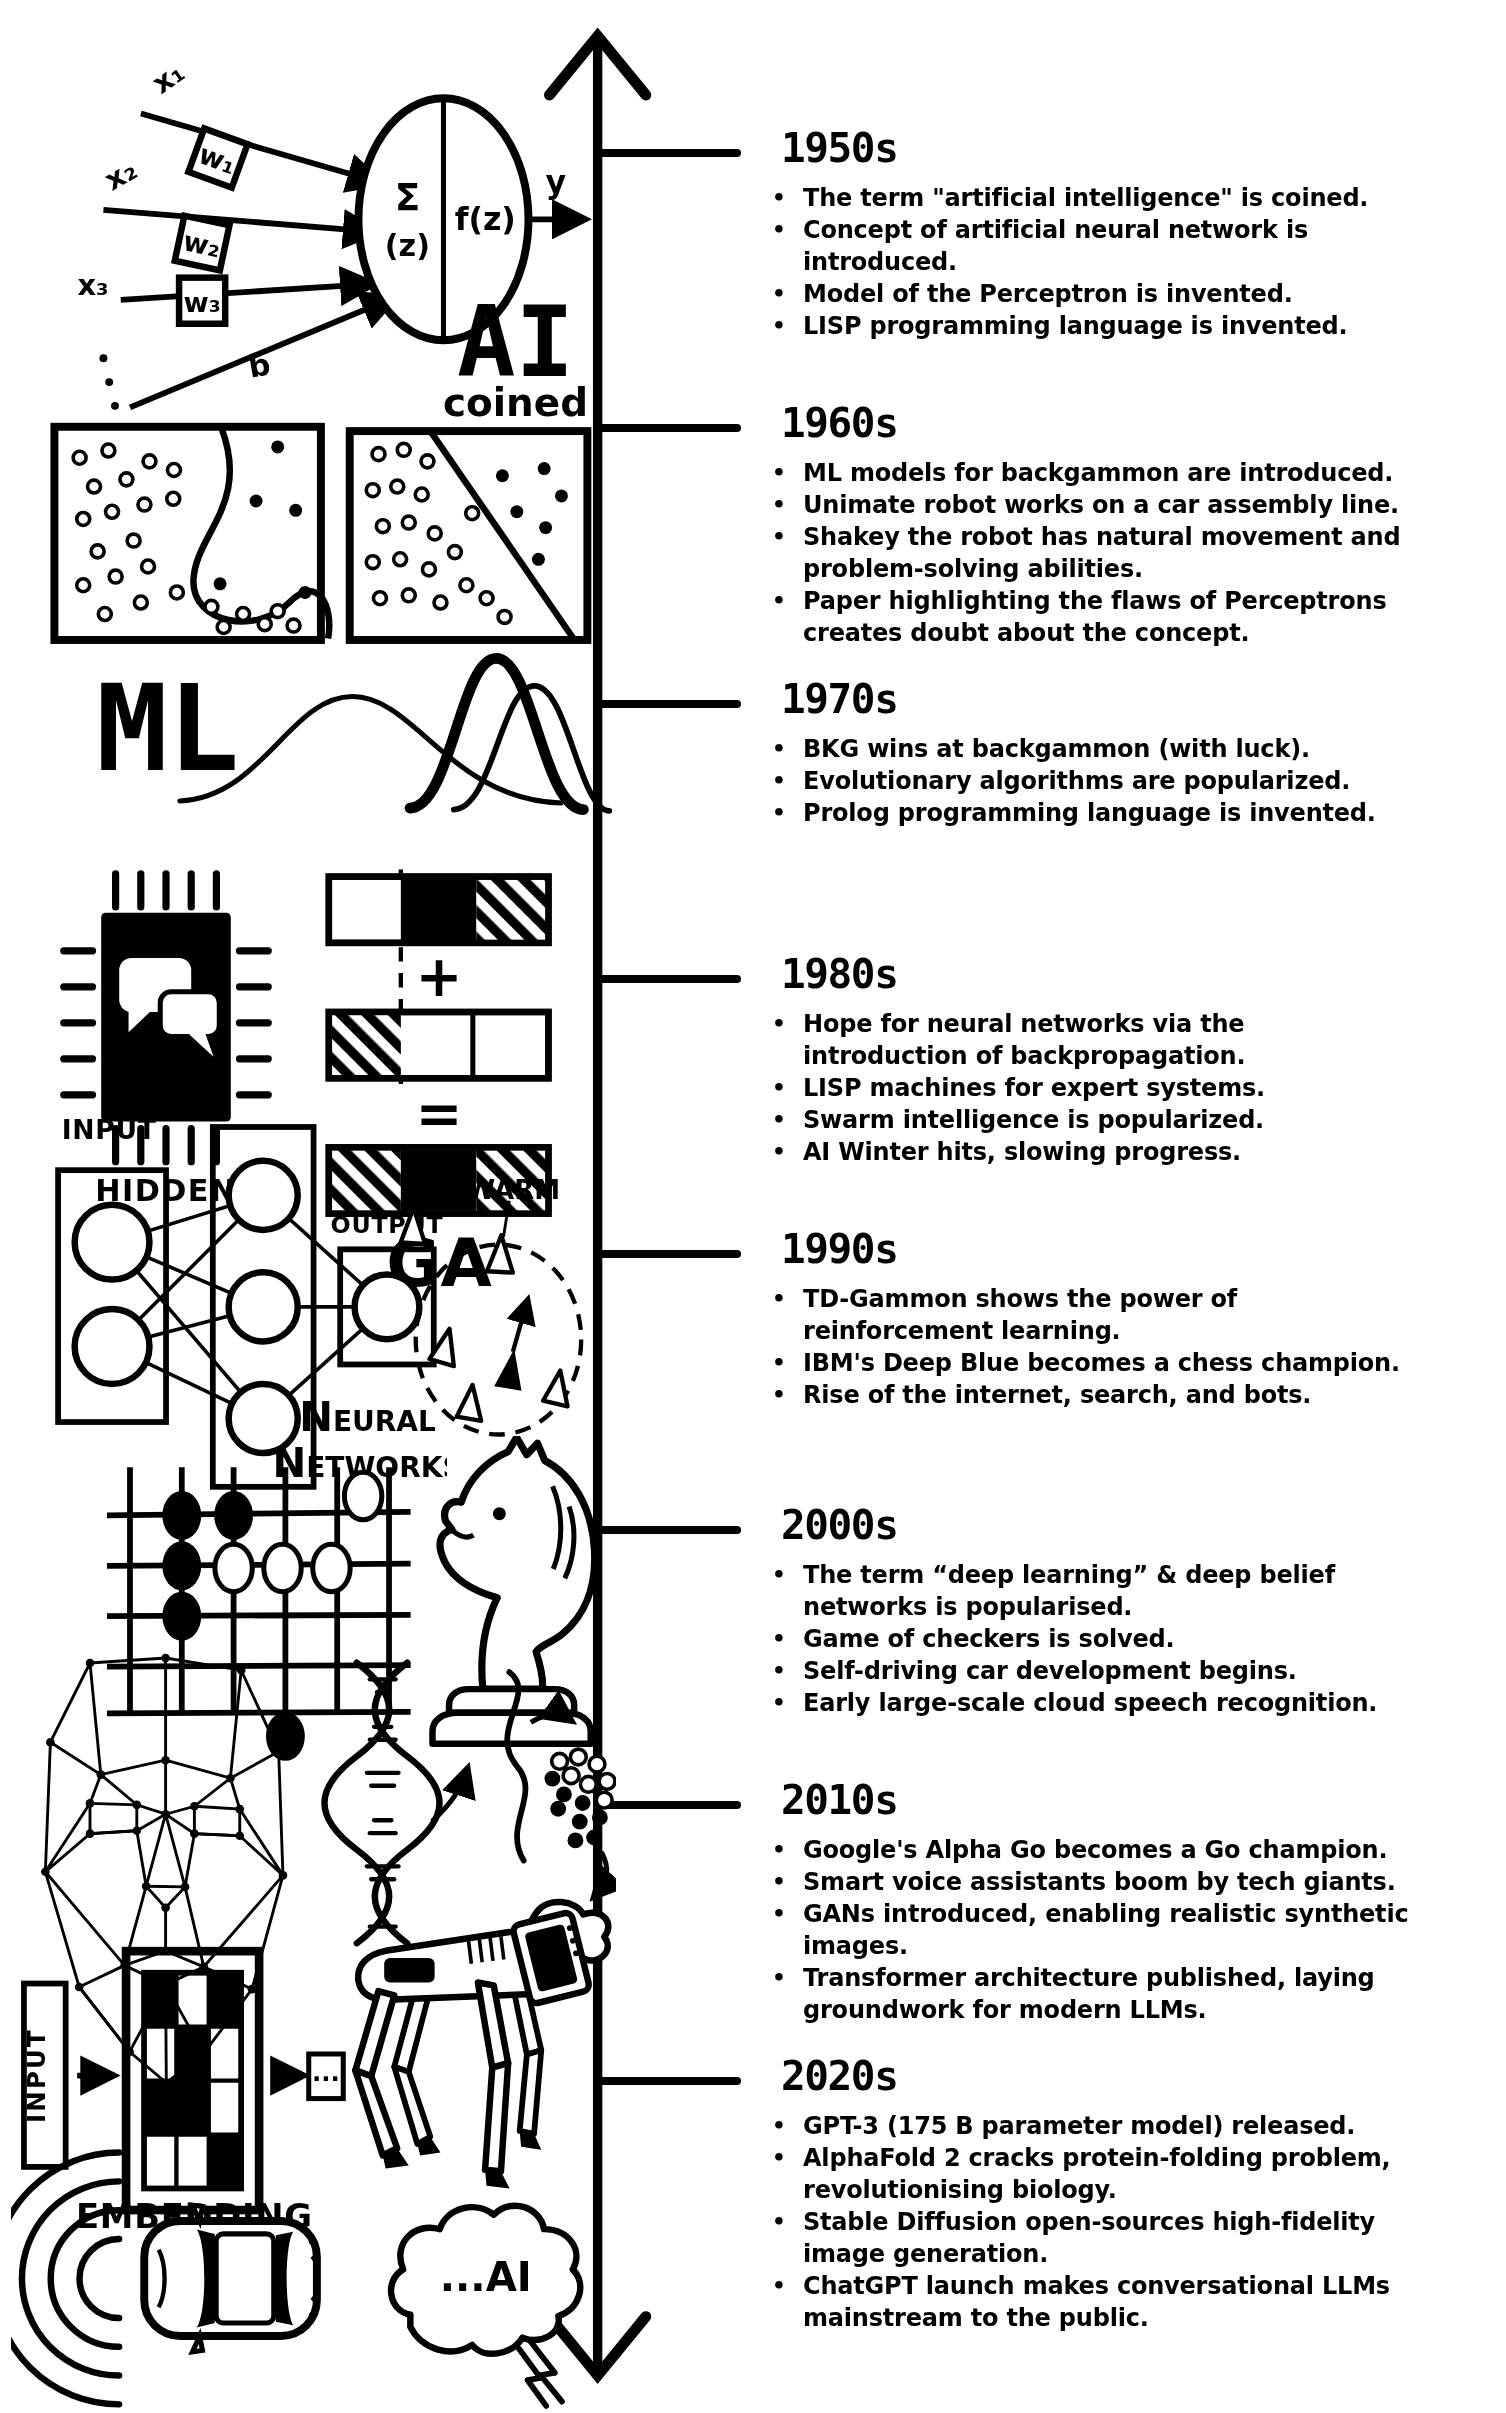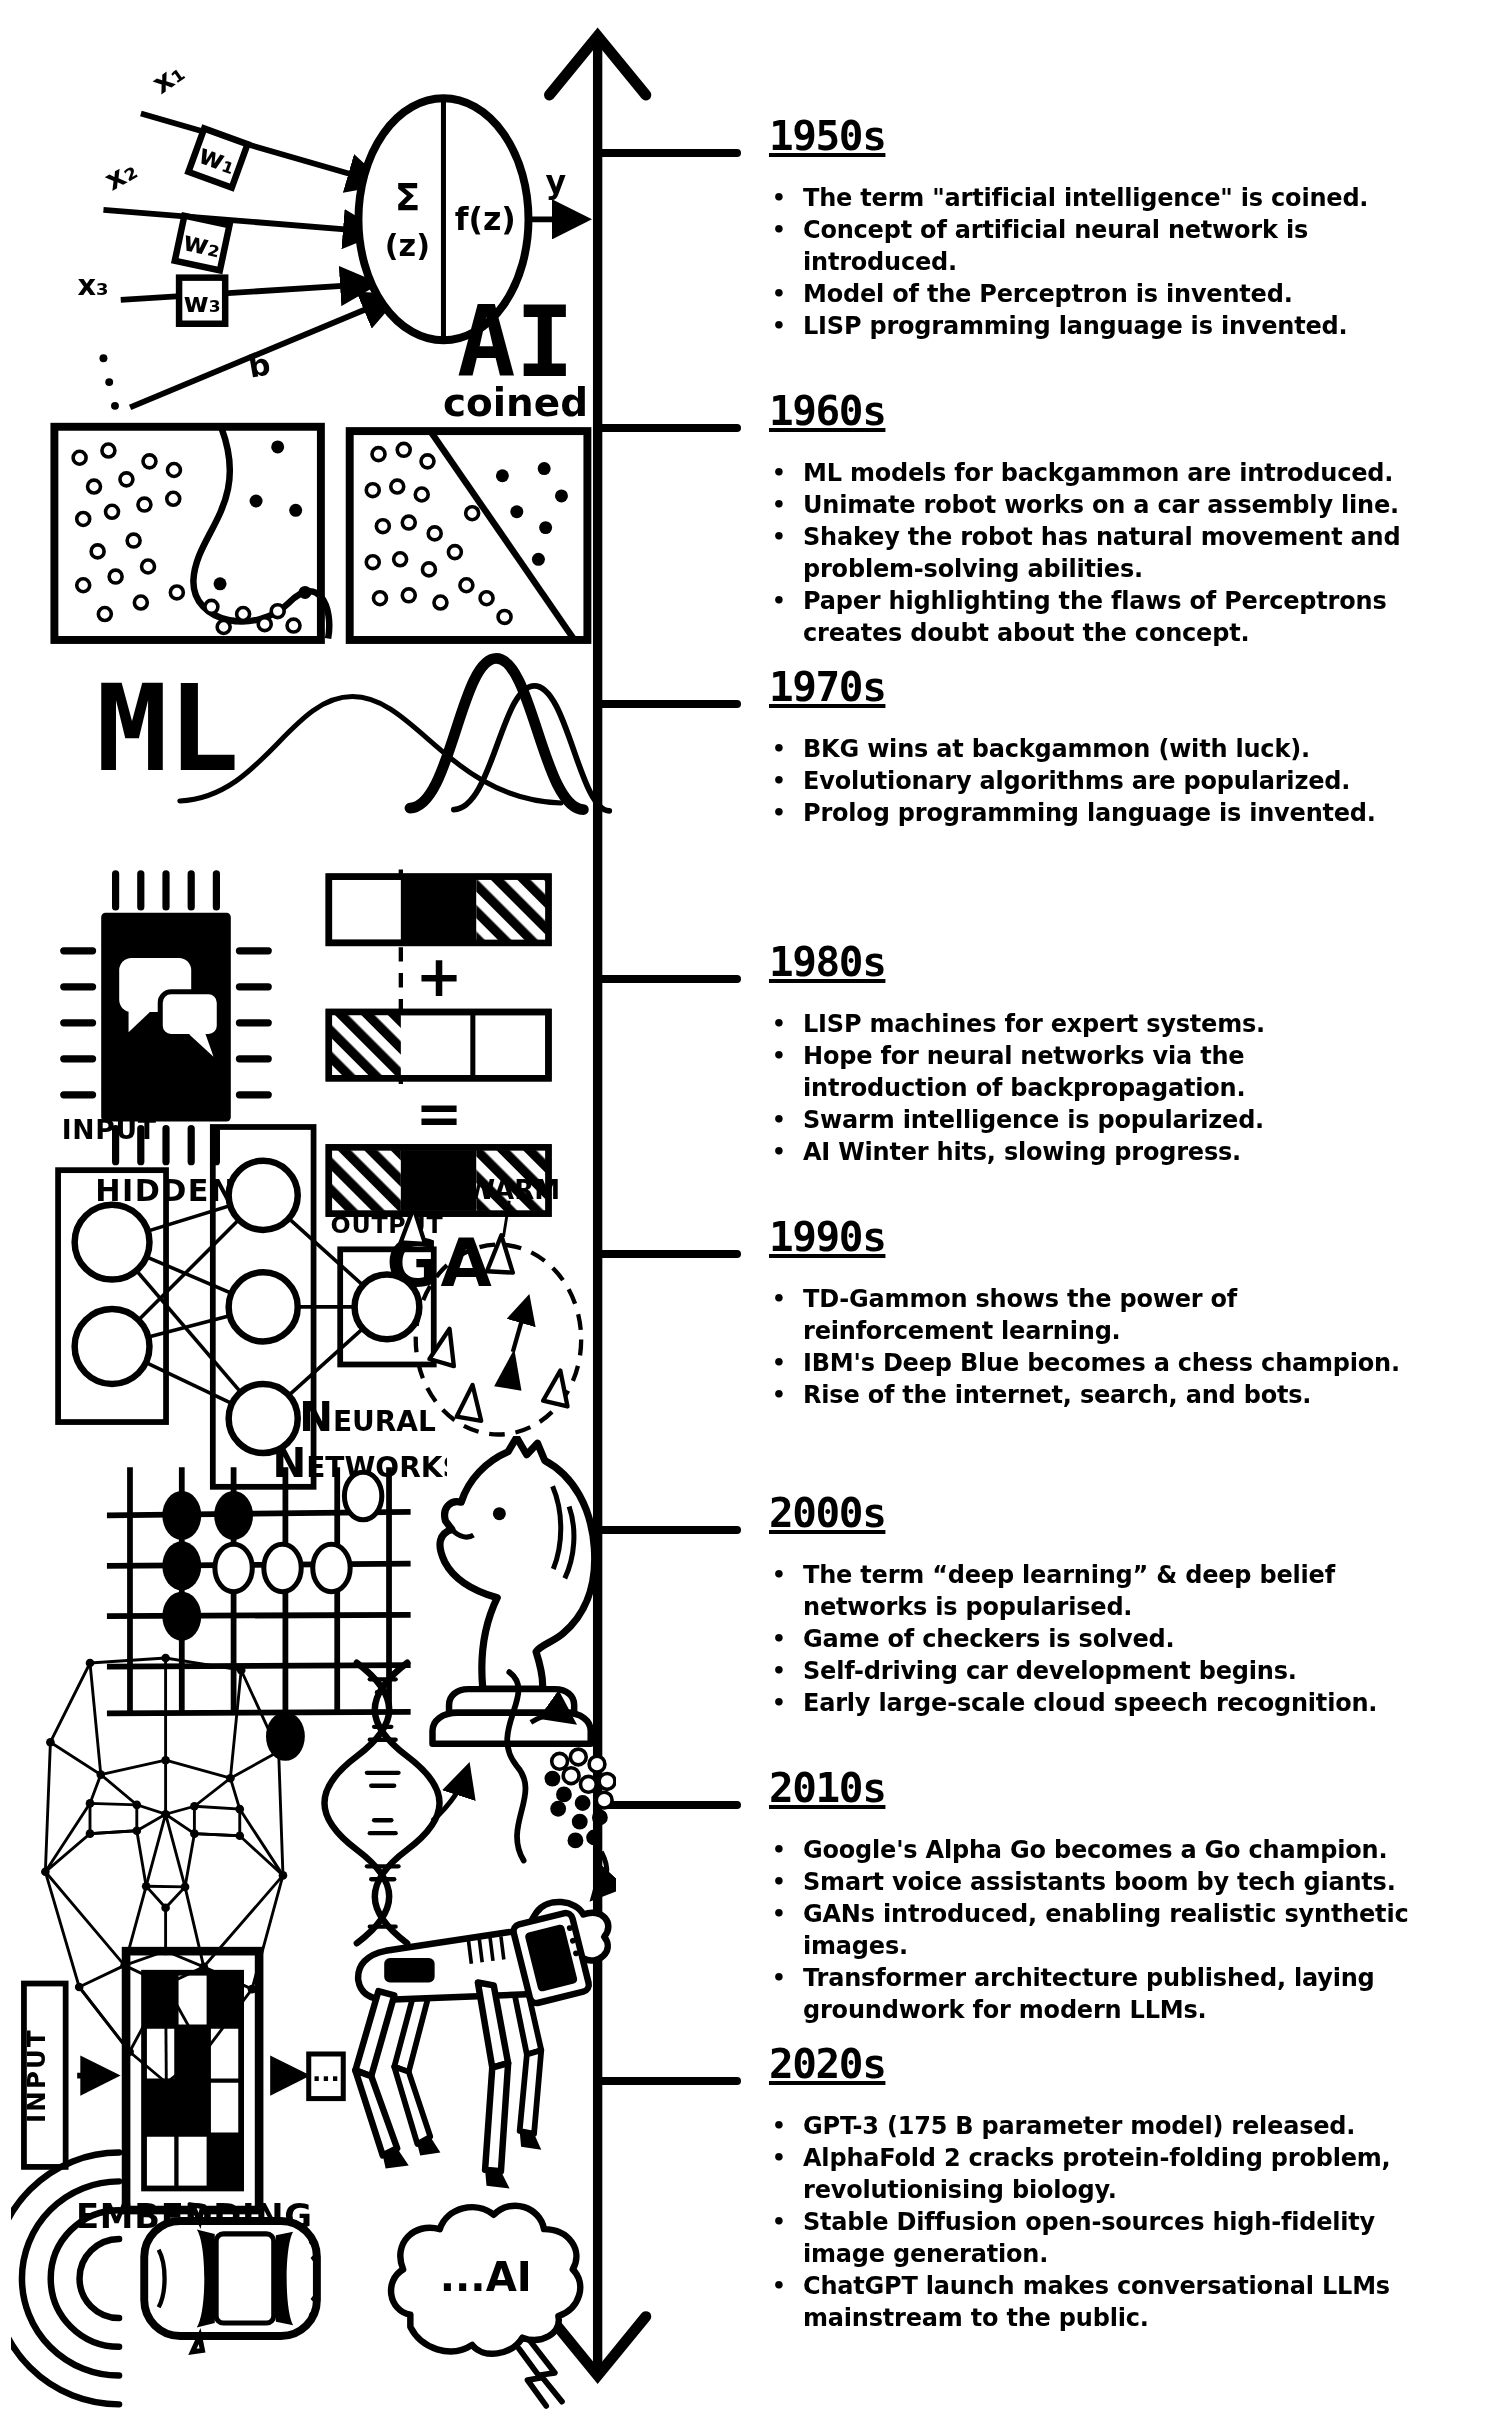"1950s" .decade-label { margin: 0 -> 12px; text-decoration: underline -> none }
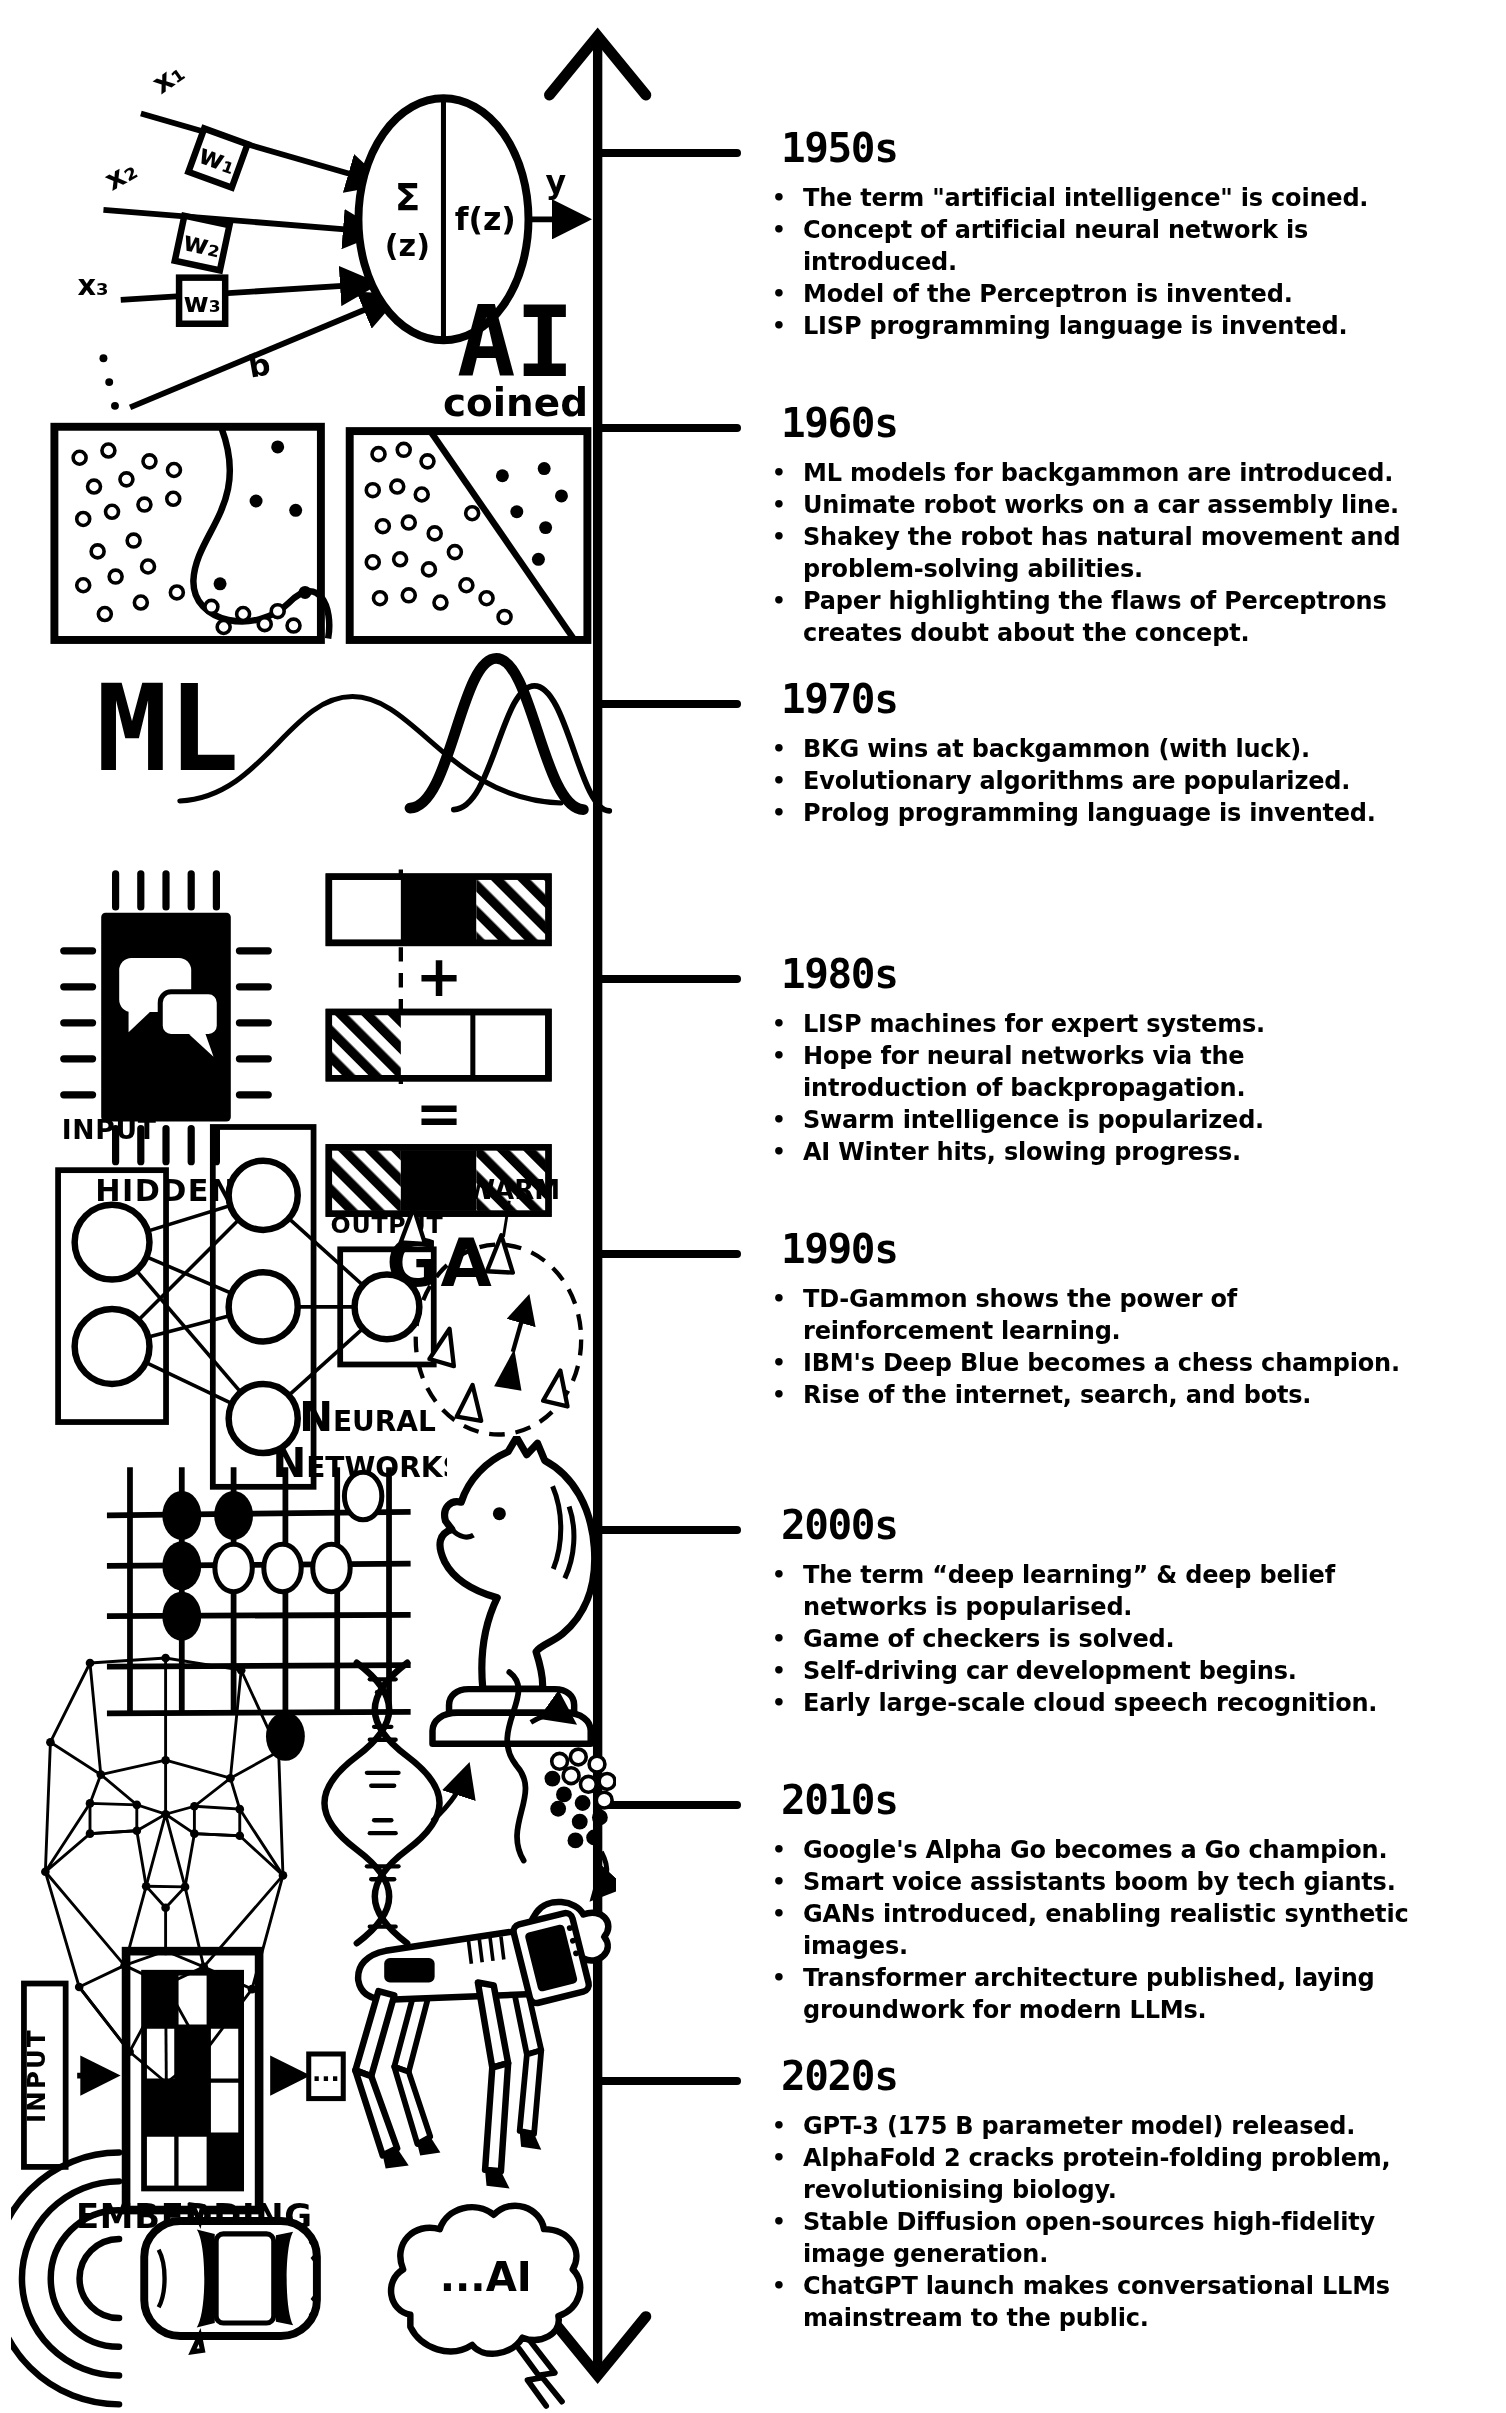"LISP machines for expert systems." li.bullet { order: before "Hope for neural networks via" -> after "Hope for neural networks via" }
